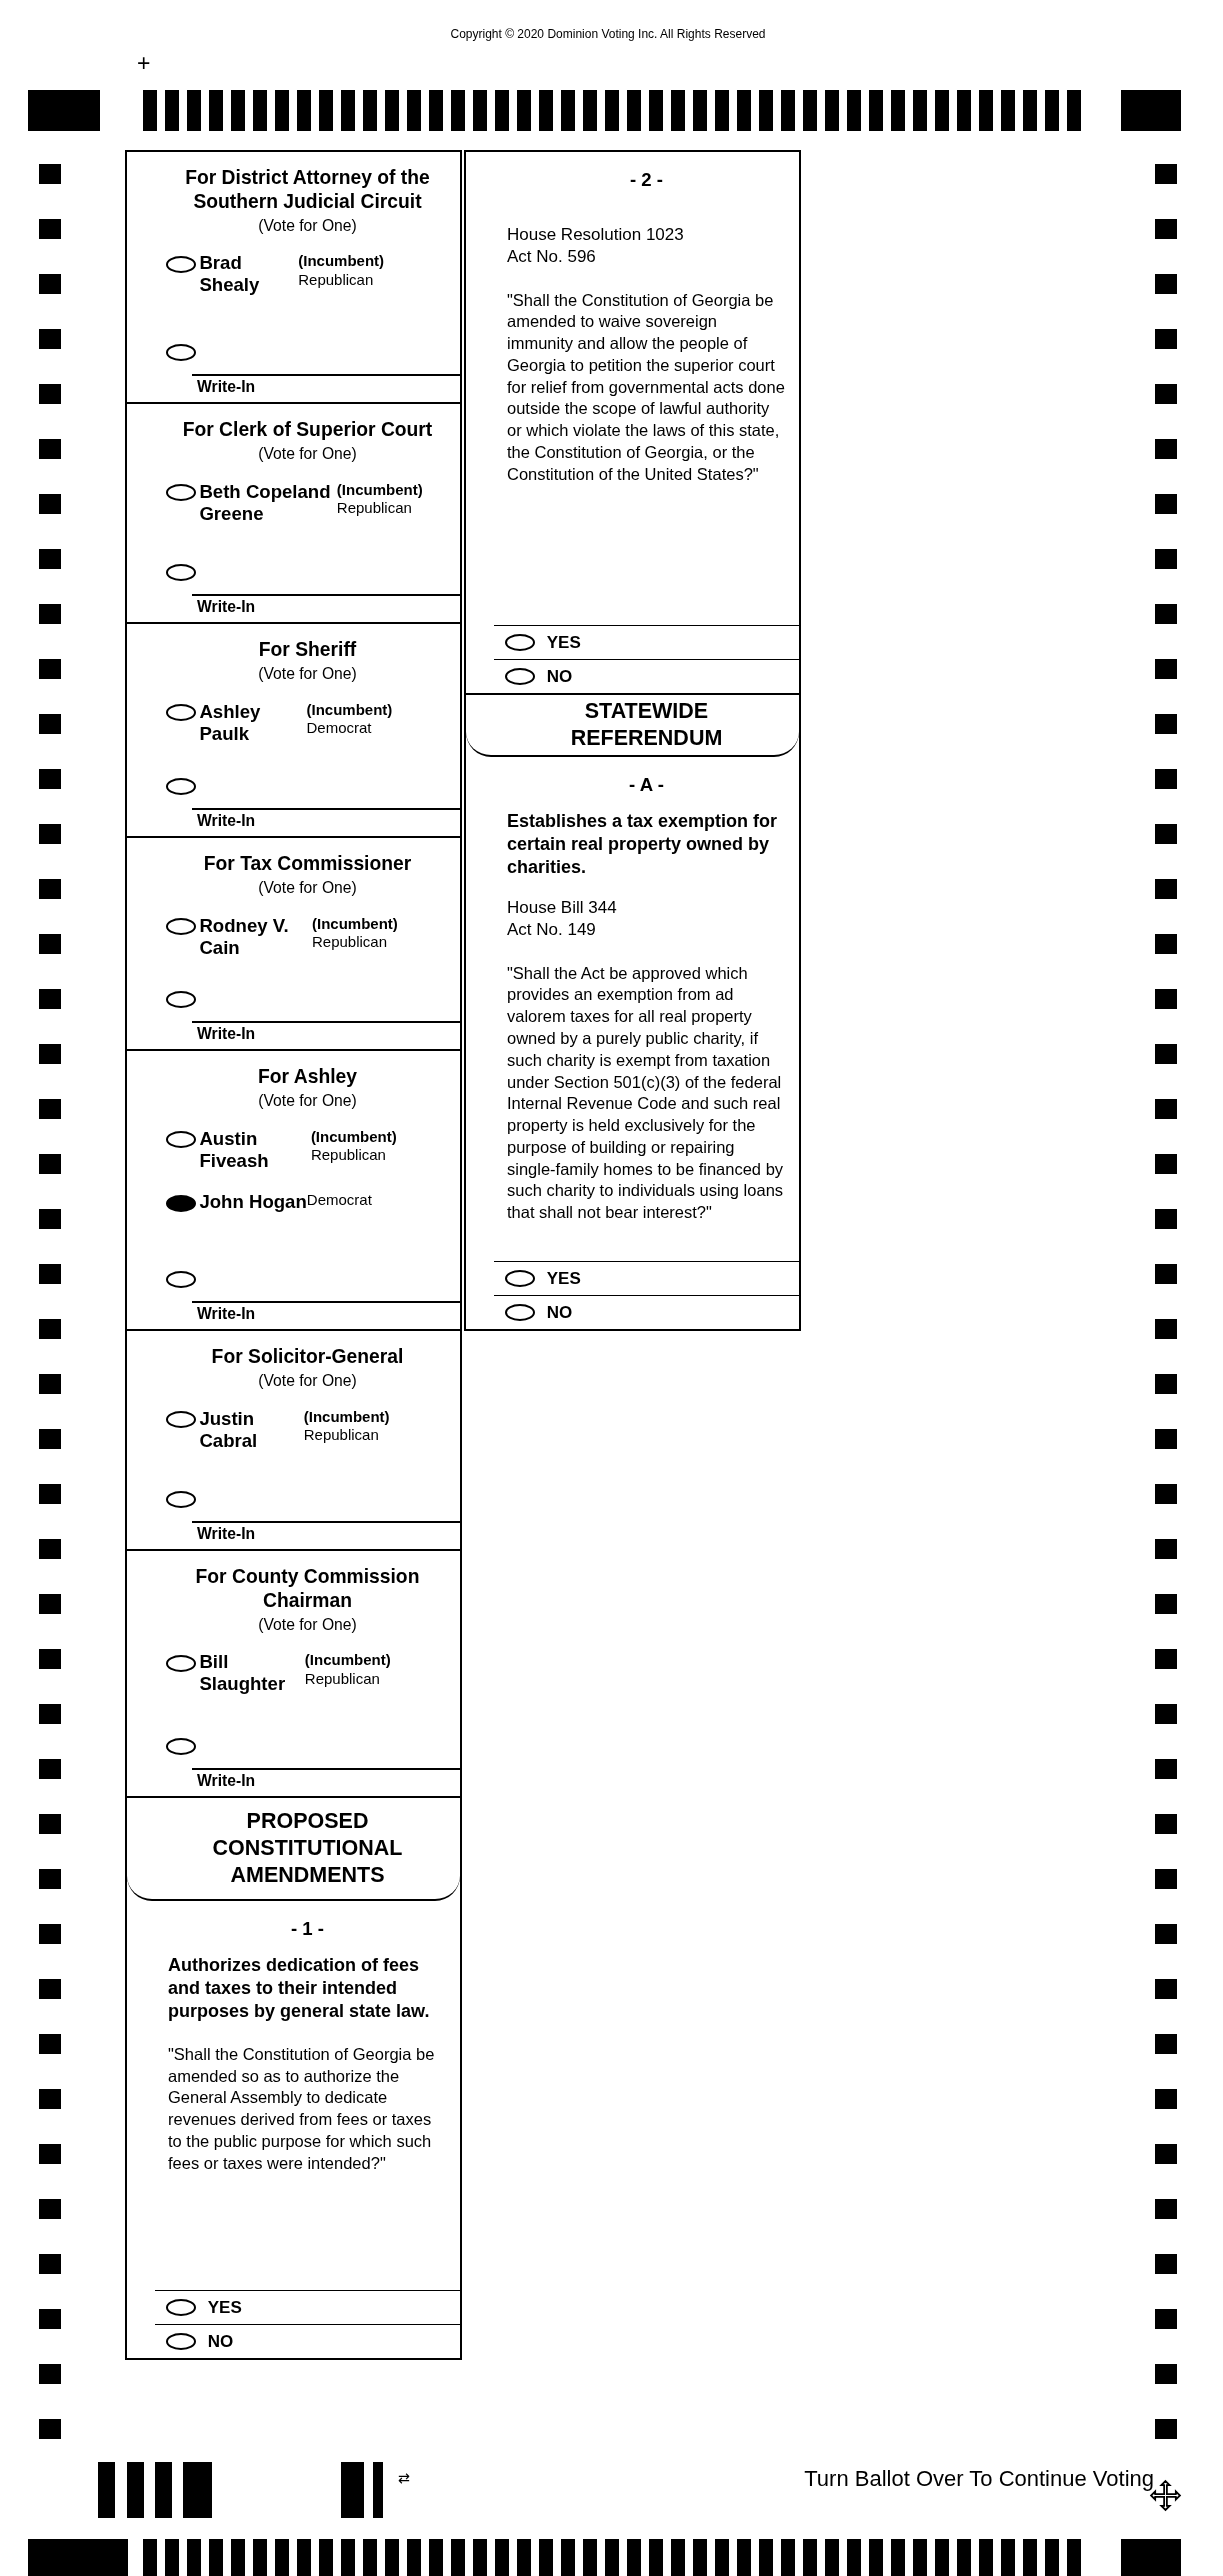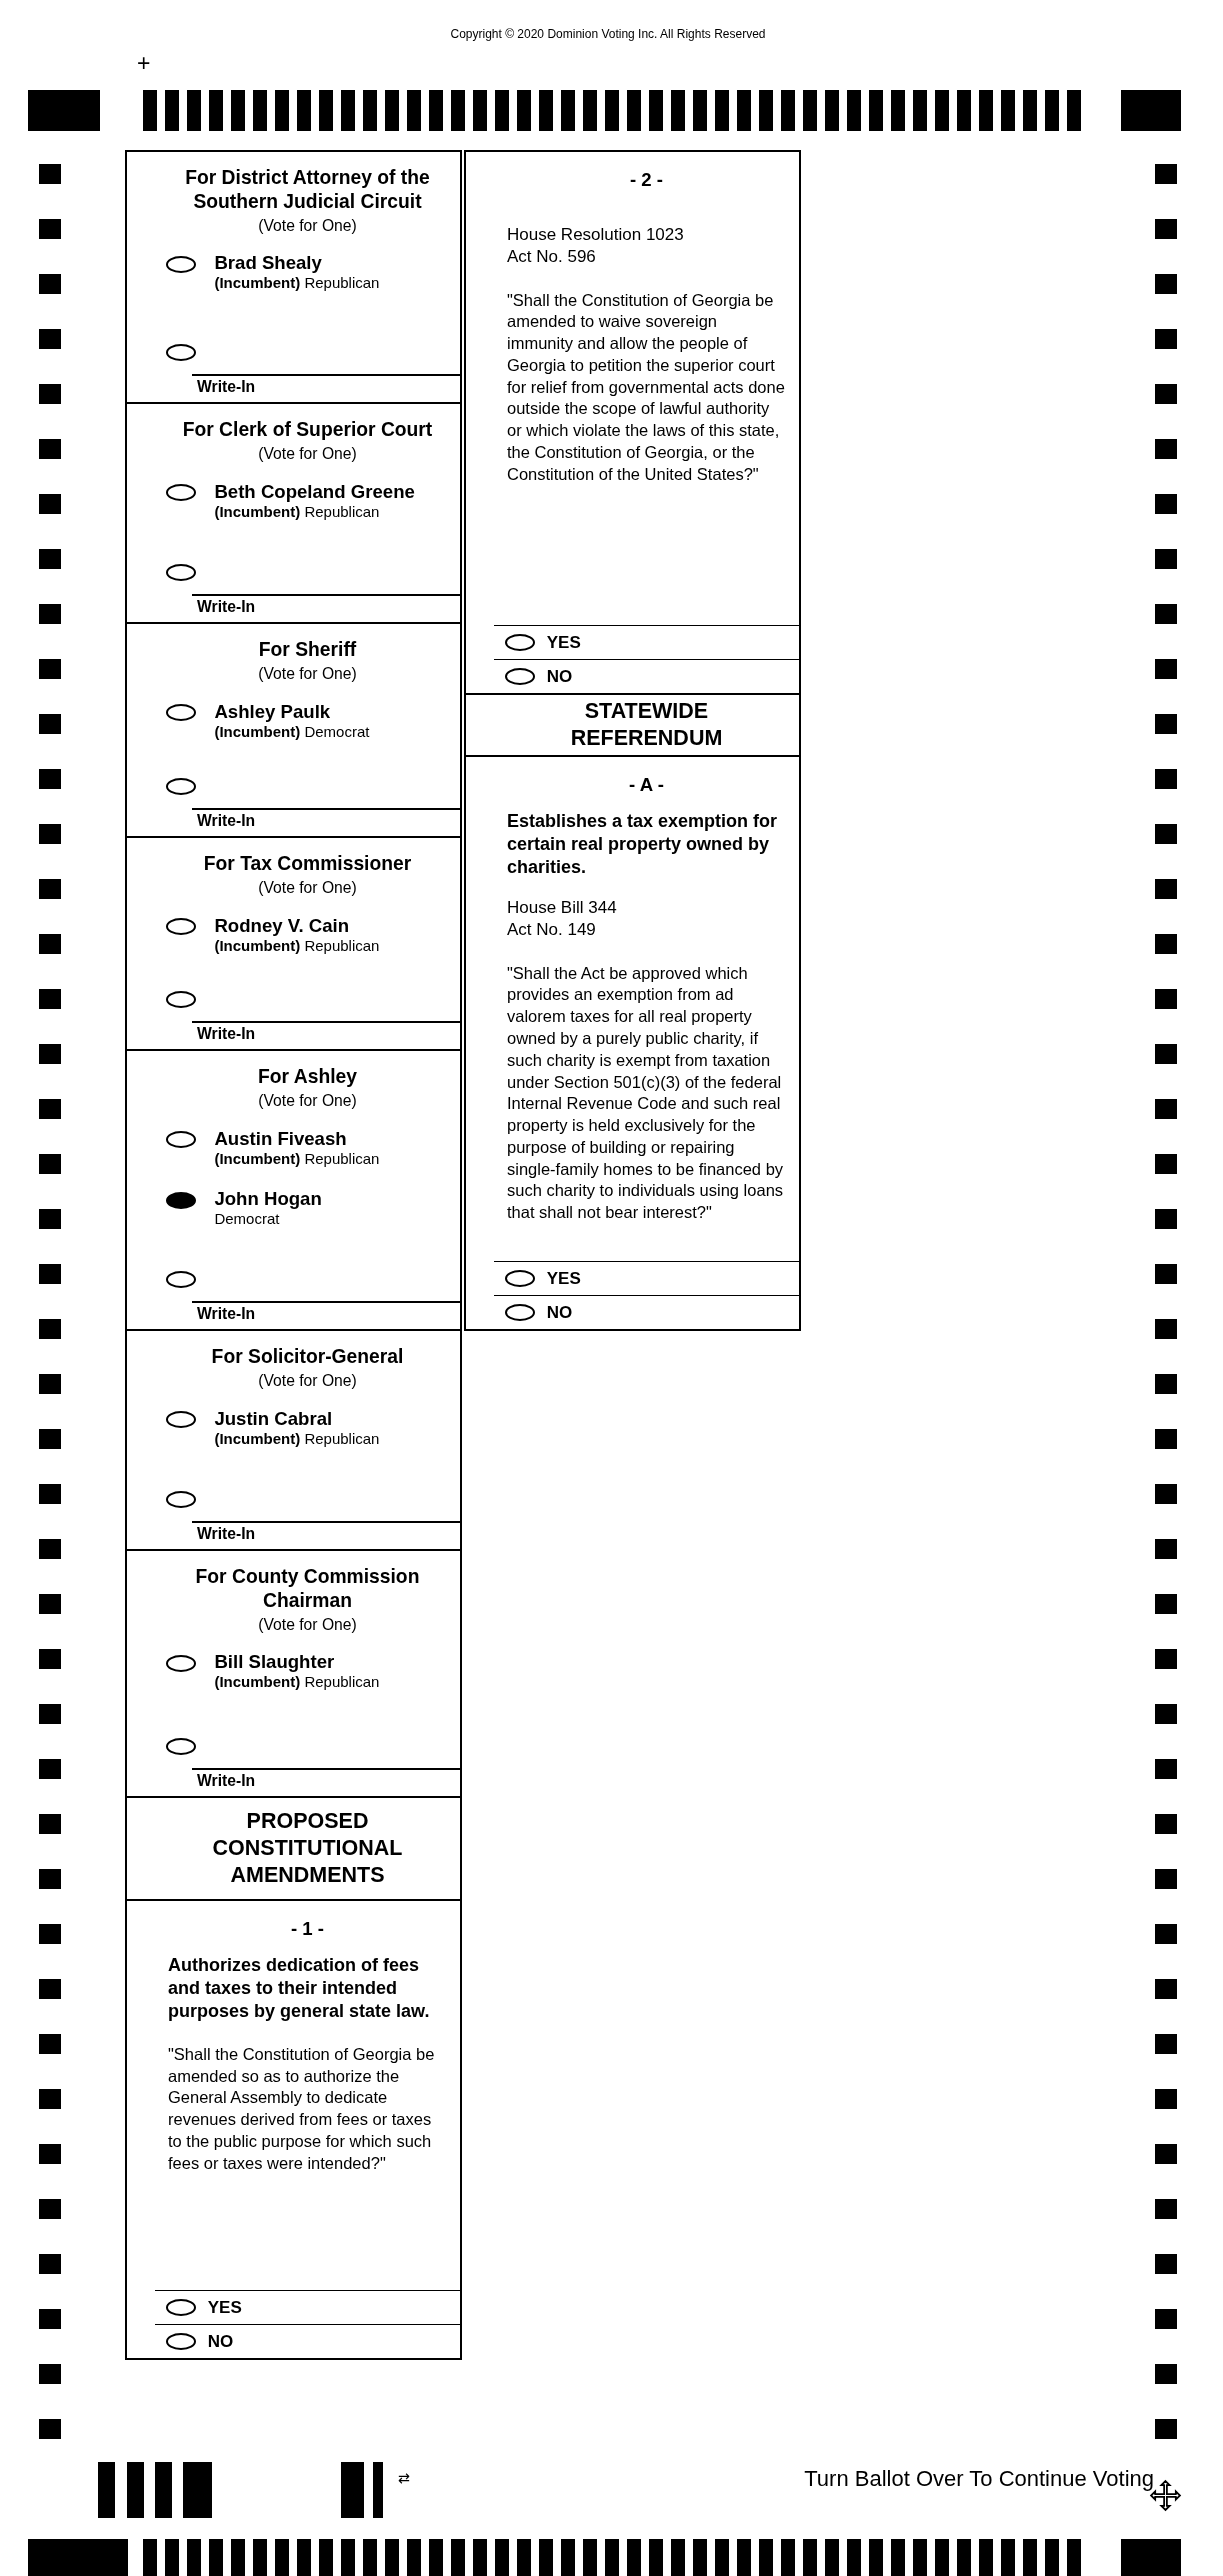"Brad Shealy" .cand-info { flex-direction: column -> none; margin-left: 18px -> 3px }
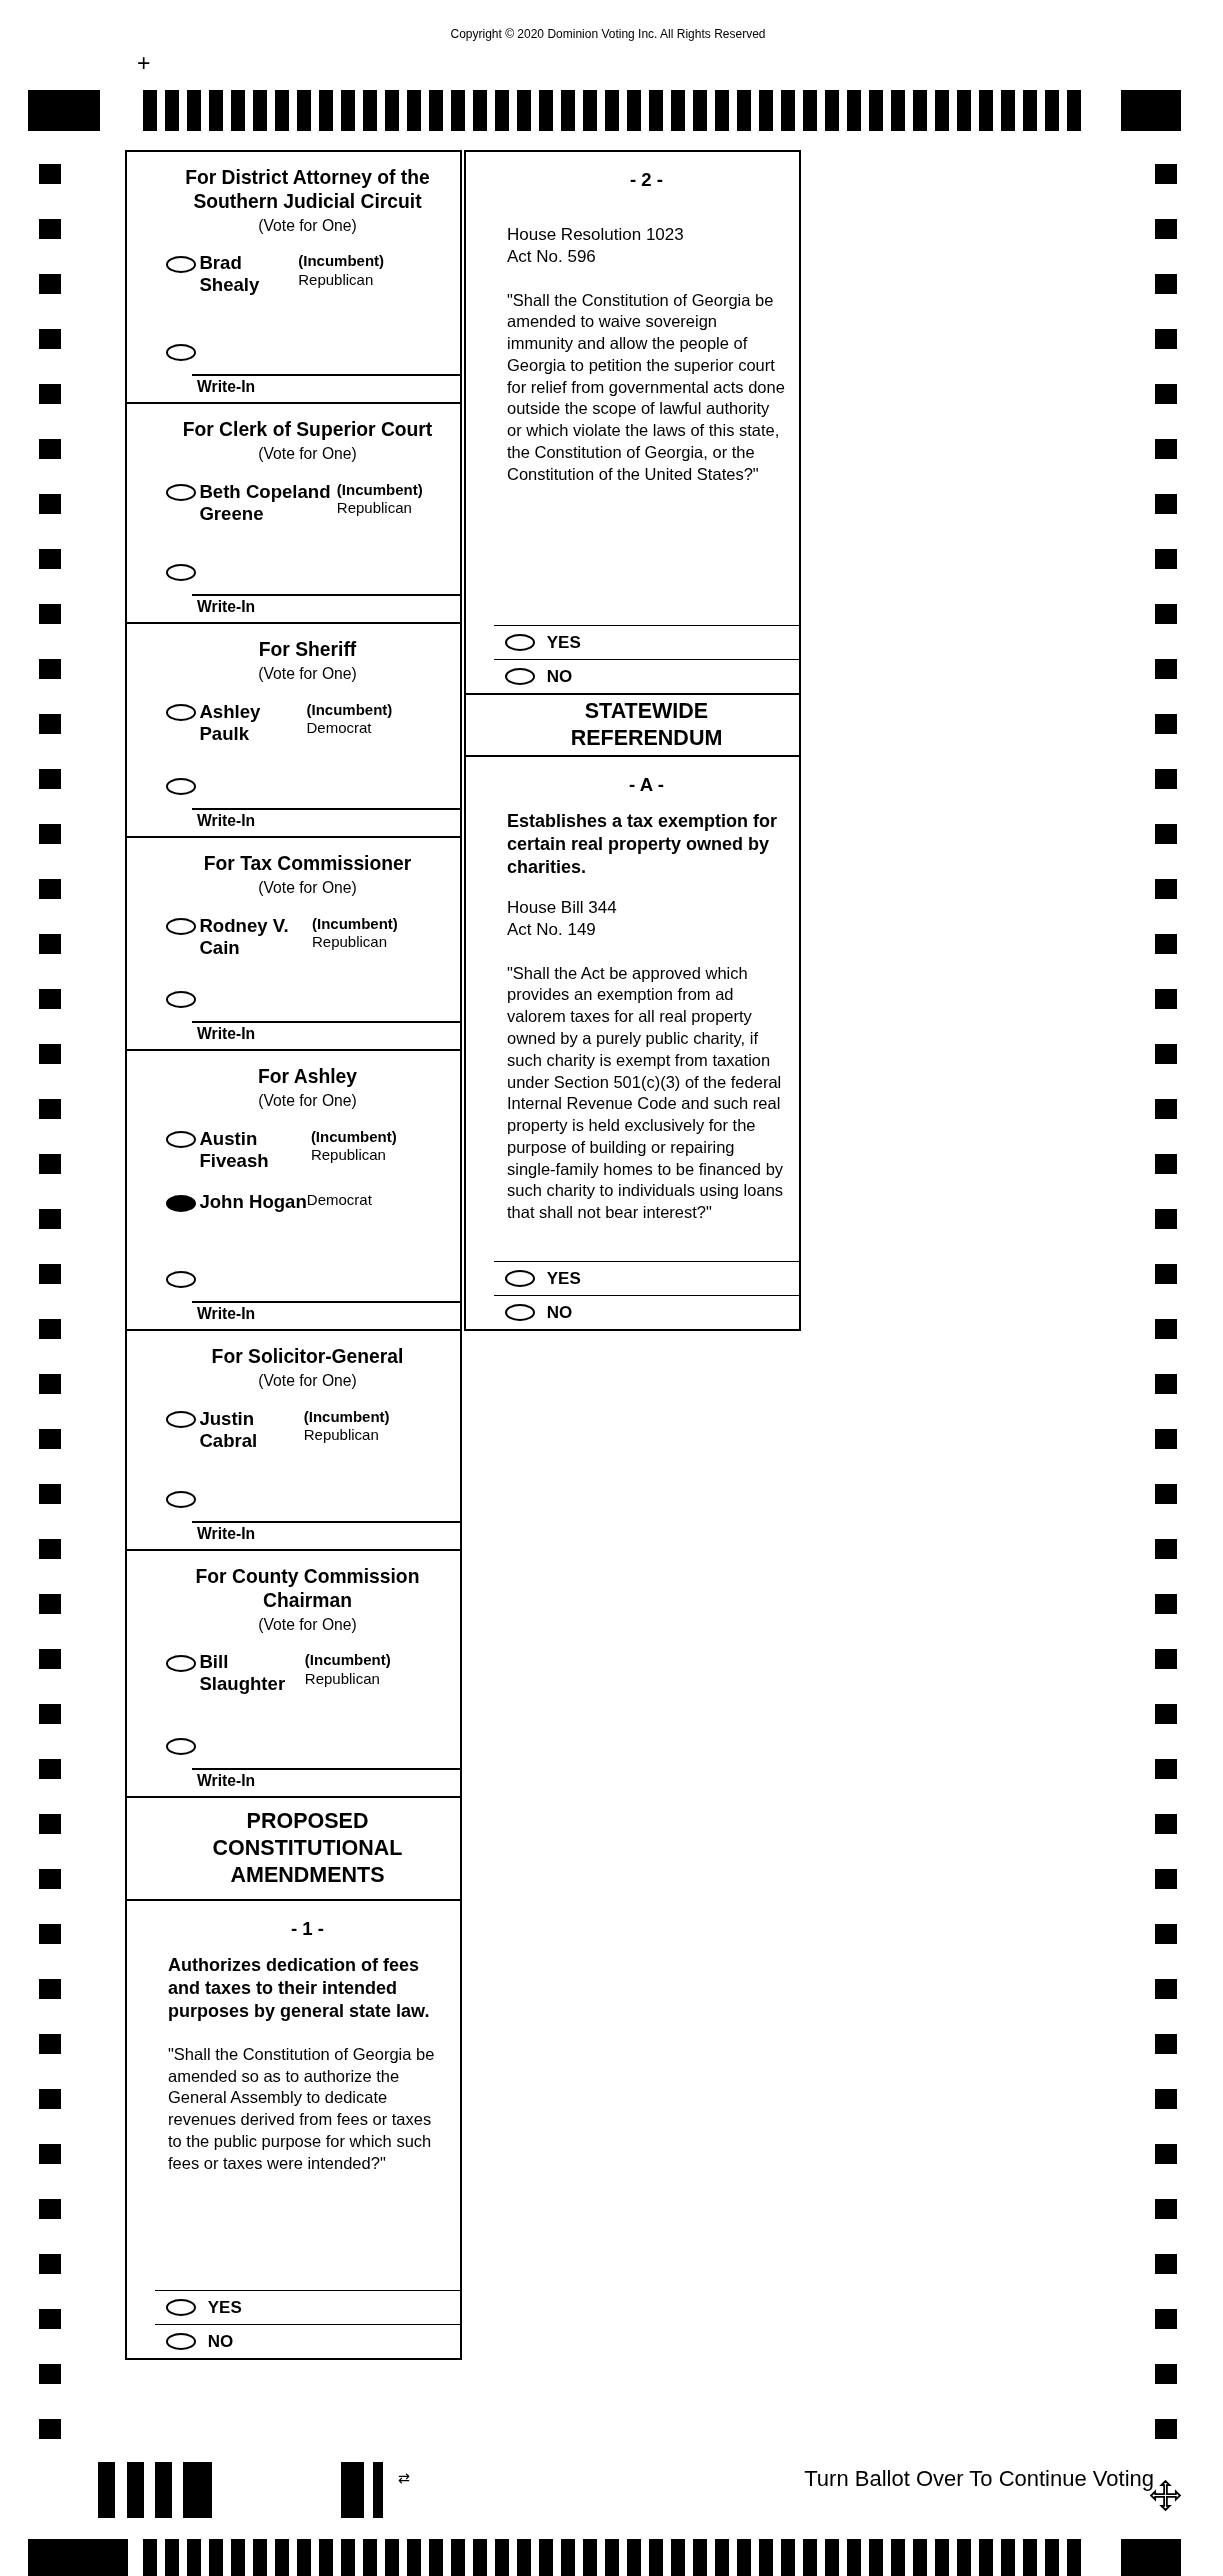"STATEWIDE REFERENDUM" .sec-header { border-radius: none -> 25px }
